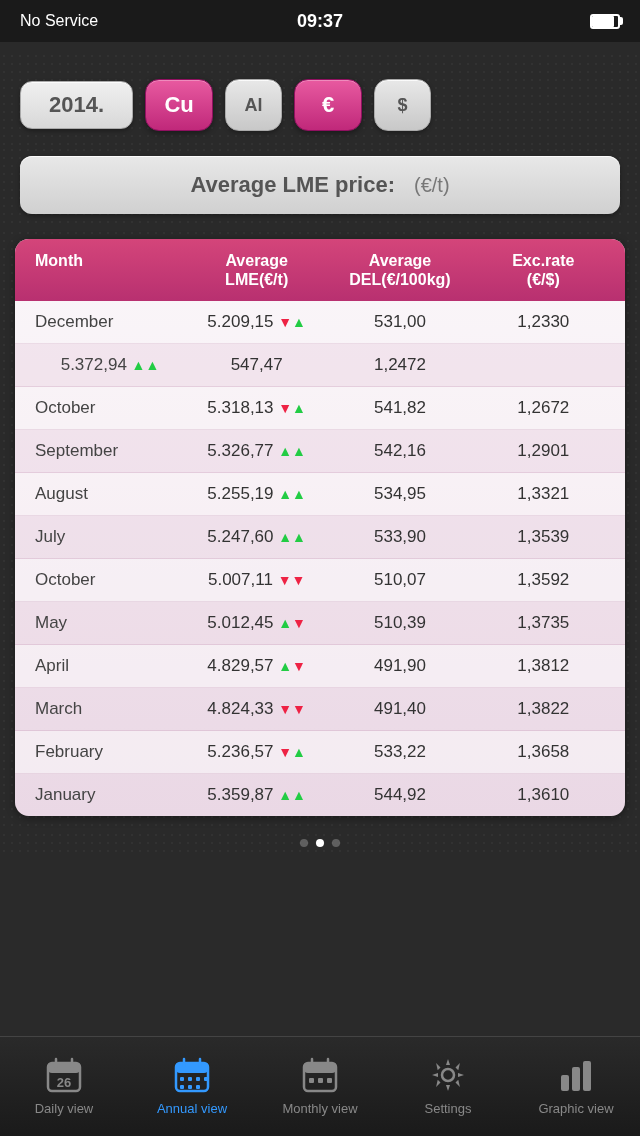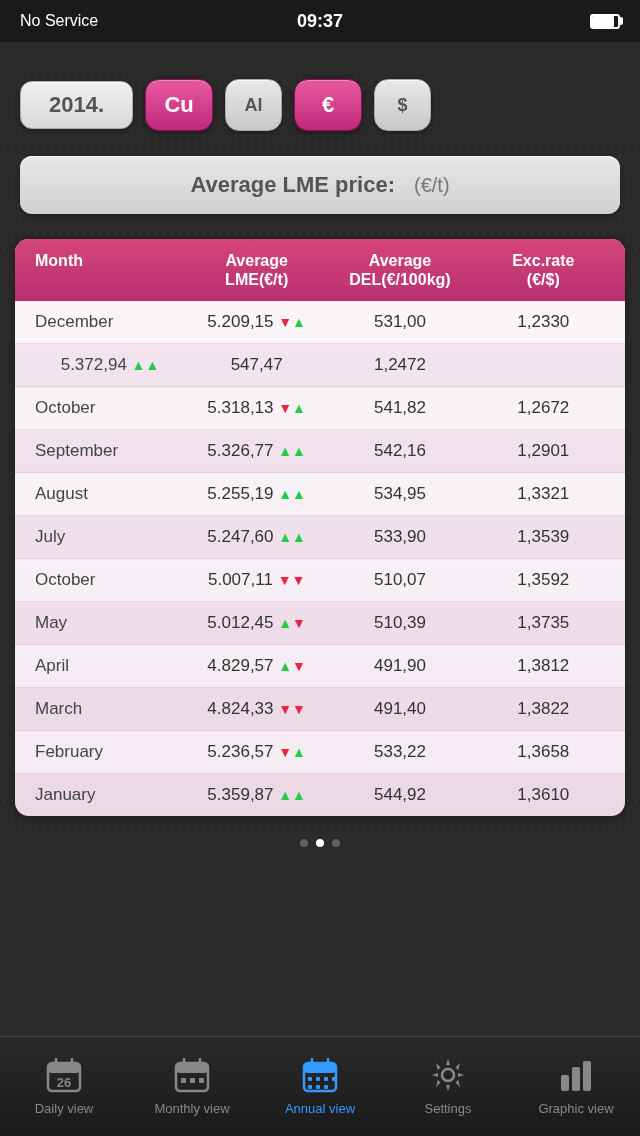"Monthly view" div.tab-item { order: before "Annual view" -> after "Annual view" }
